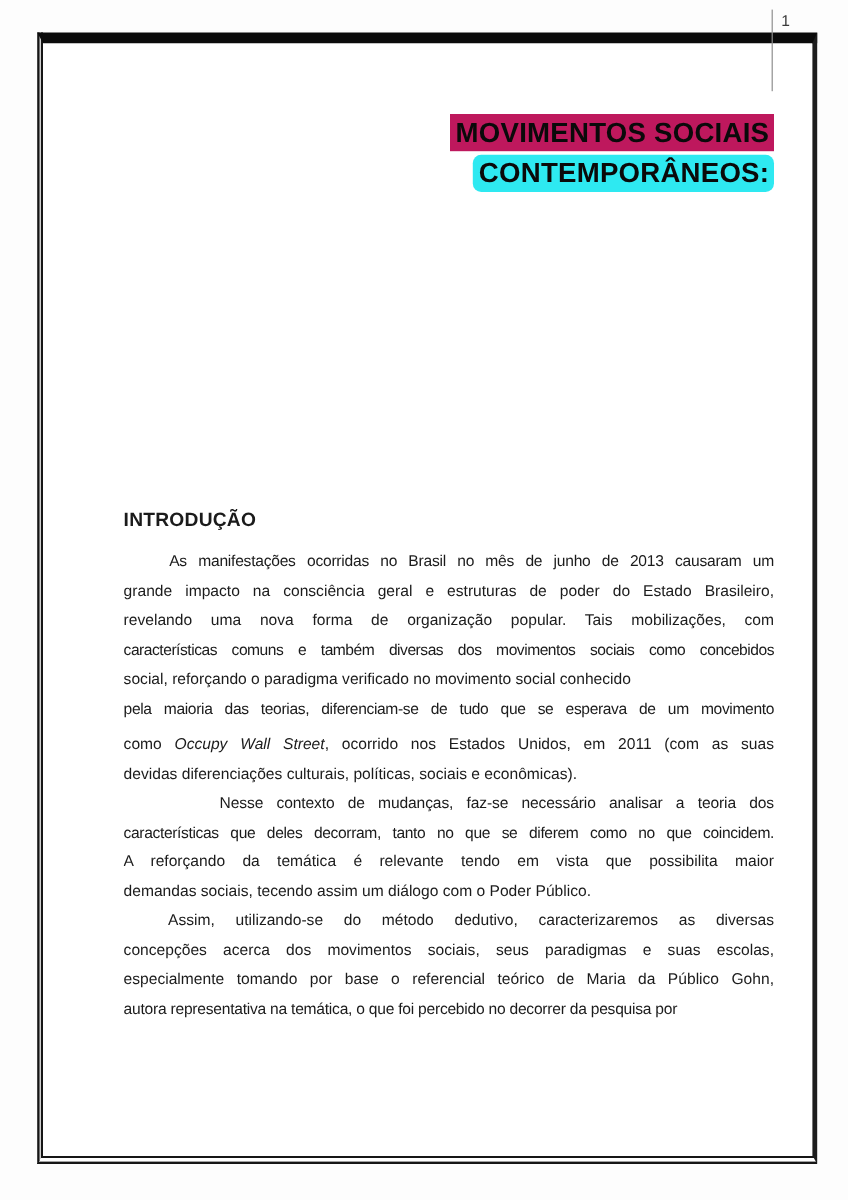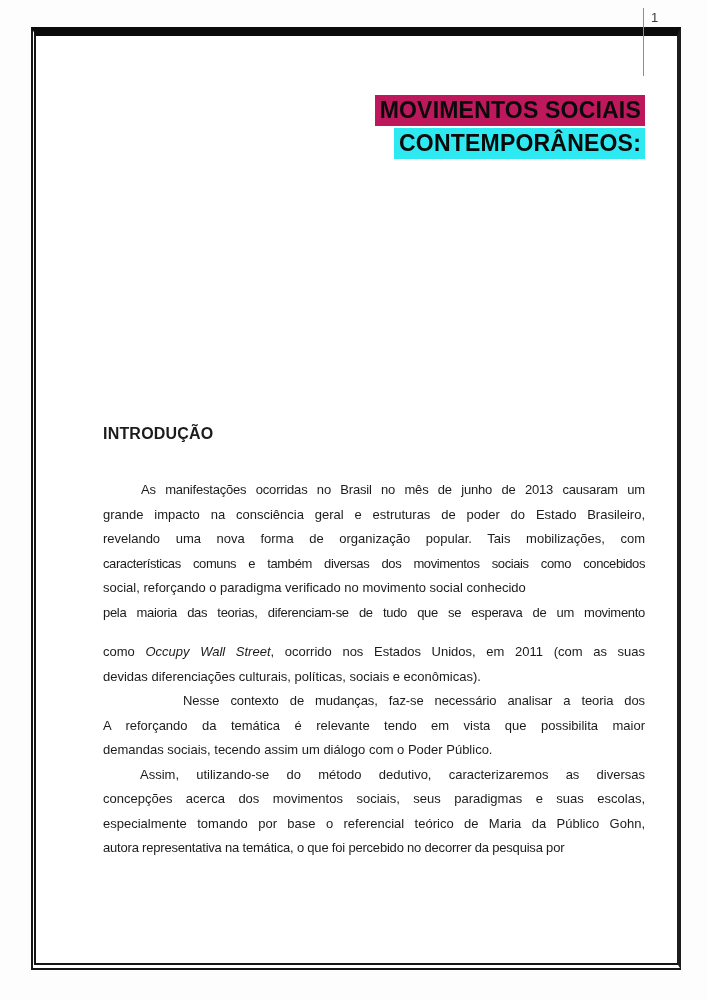"CONTEMPORÂNEOS:" span.hl { border-radius: none -> 7px }
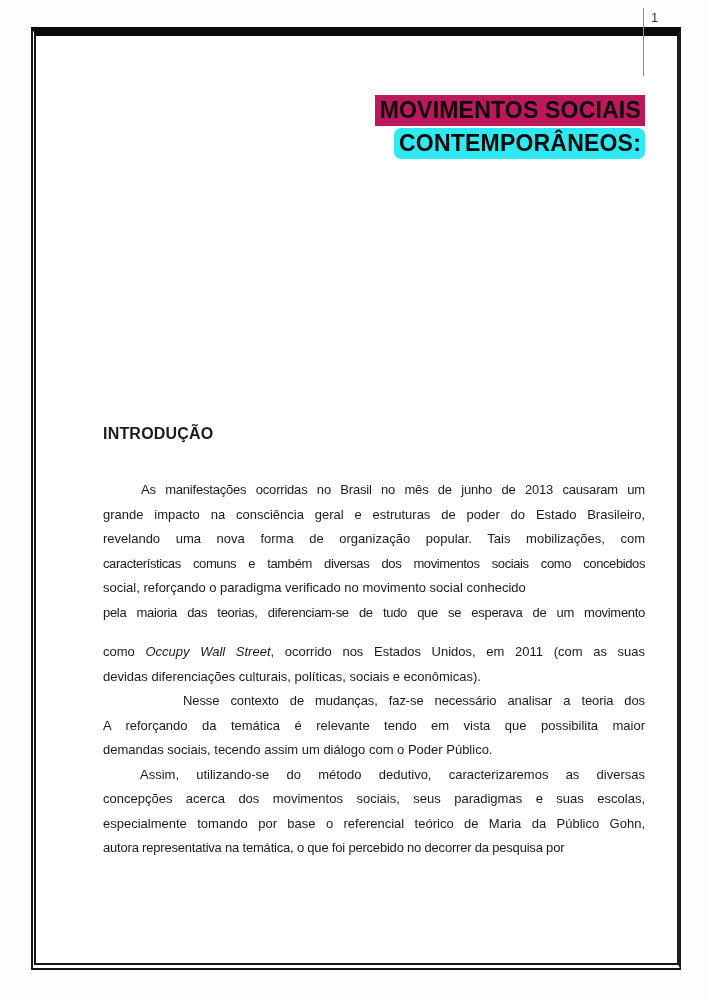"INTRODUÇÃO" .heading { margin-bottom: 34px -> 12px }
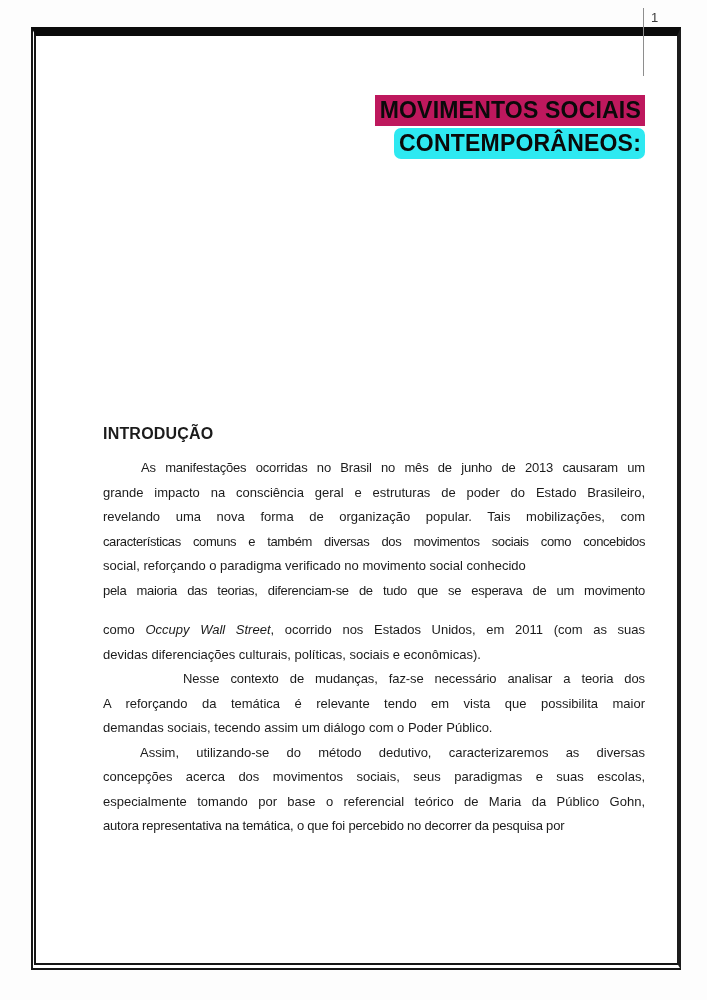"como Occupy Wall Street, ocorrido" div.para { margin-top: 15px -> 5px }
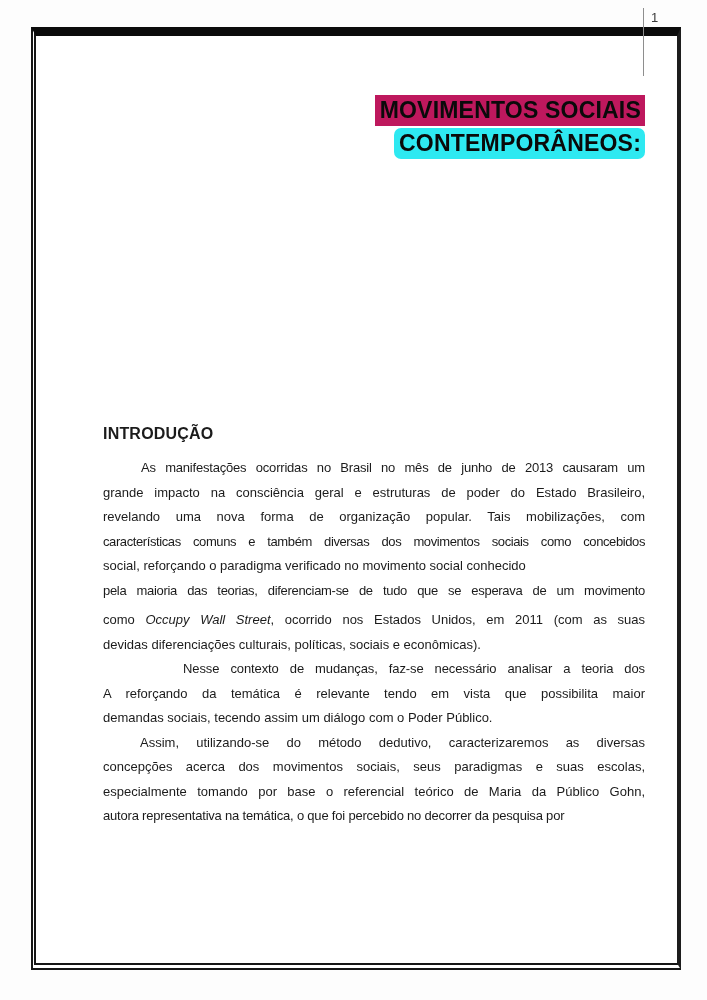"características que deles decorram," div.line { html: none -> <div><span>características que deles decorram, tanto no que se diferem como no que coincidem.</span></div> }
